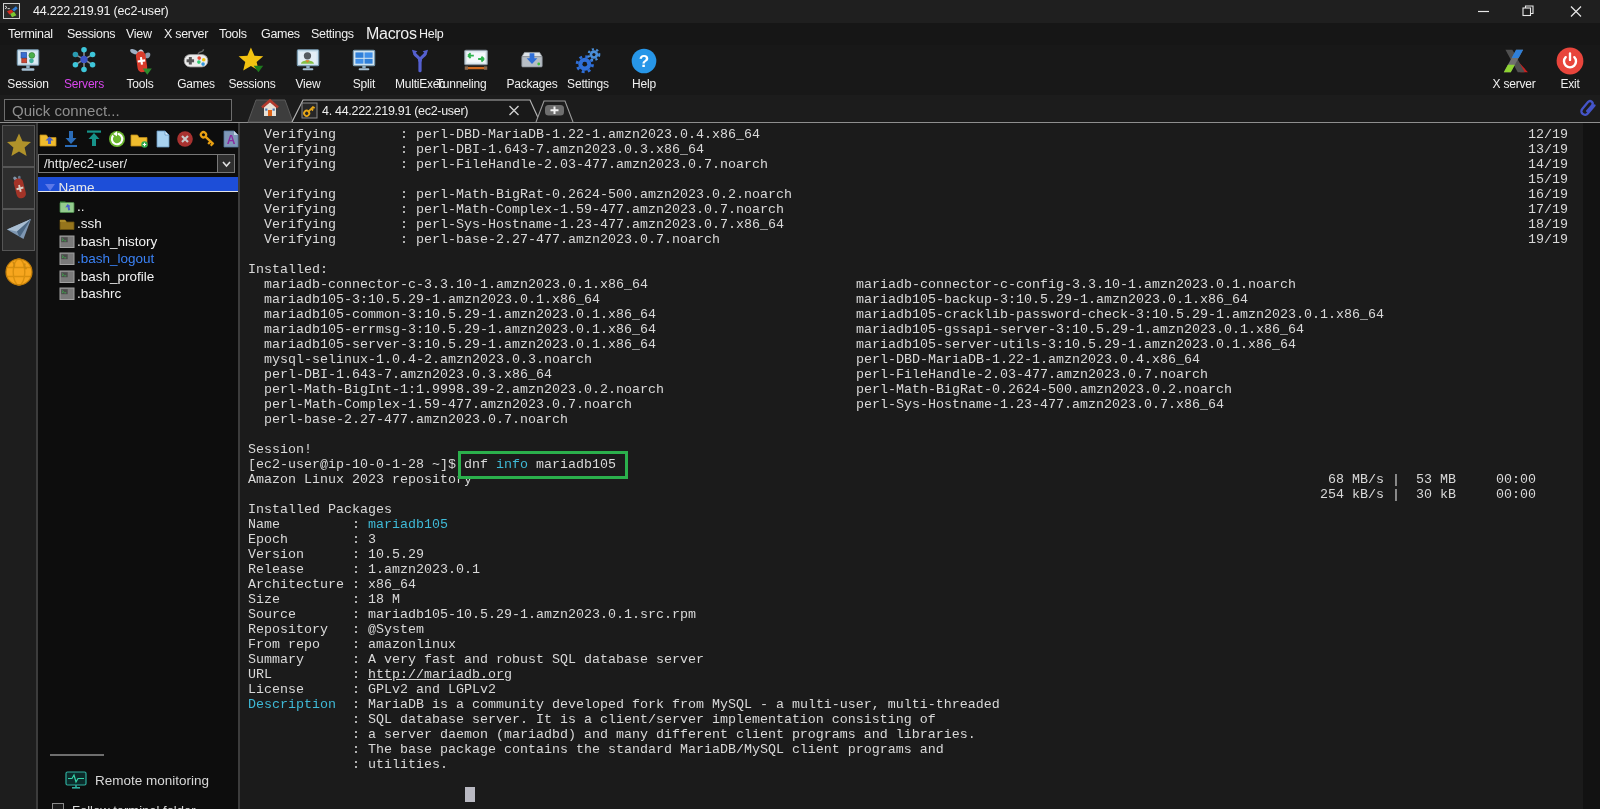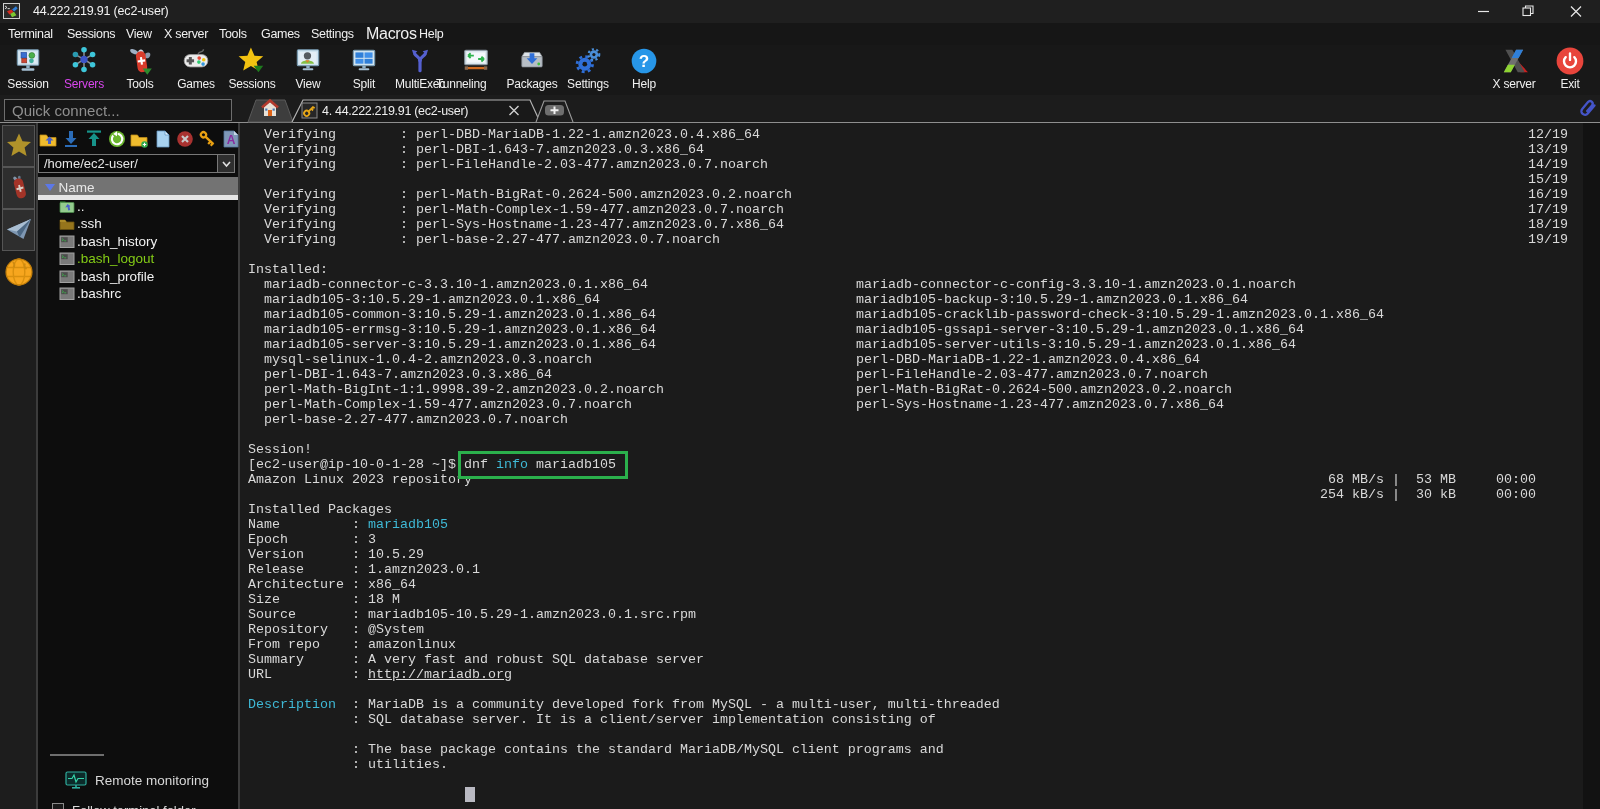"/home/ec2-user/" div { text: /home/ec2-user/ -> /http/ec2-user/ }
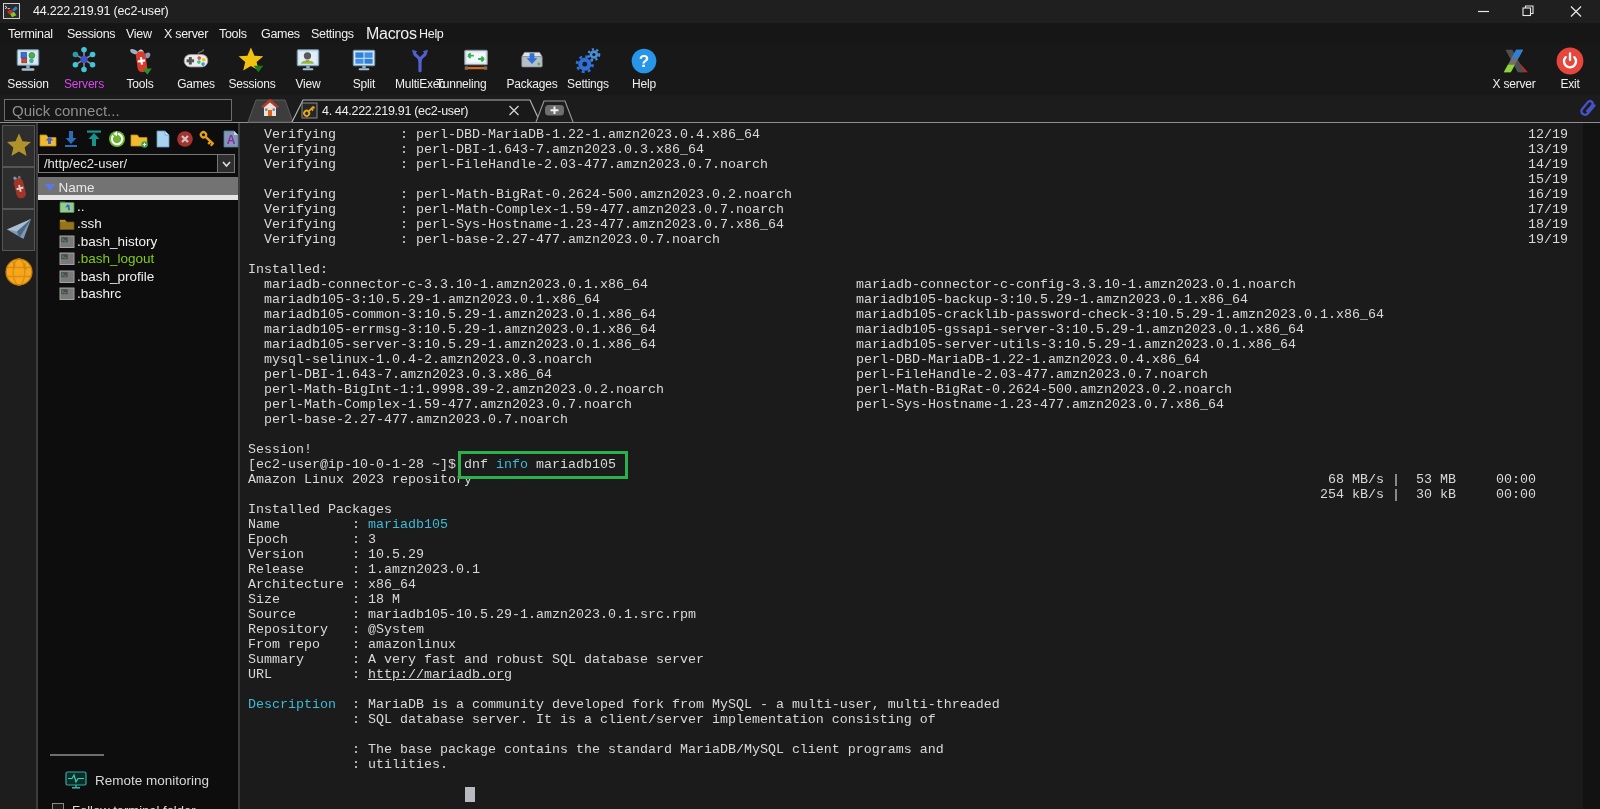"Name" div.abs { background: #737373 -> #1d4ed8; border-bottom: 5px solid #e5e5e5 -> 1px solid #e5e5e5; height: 23px -> 15px }
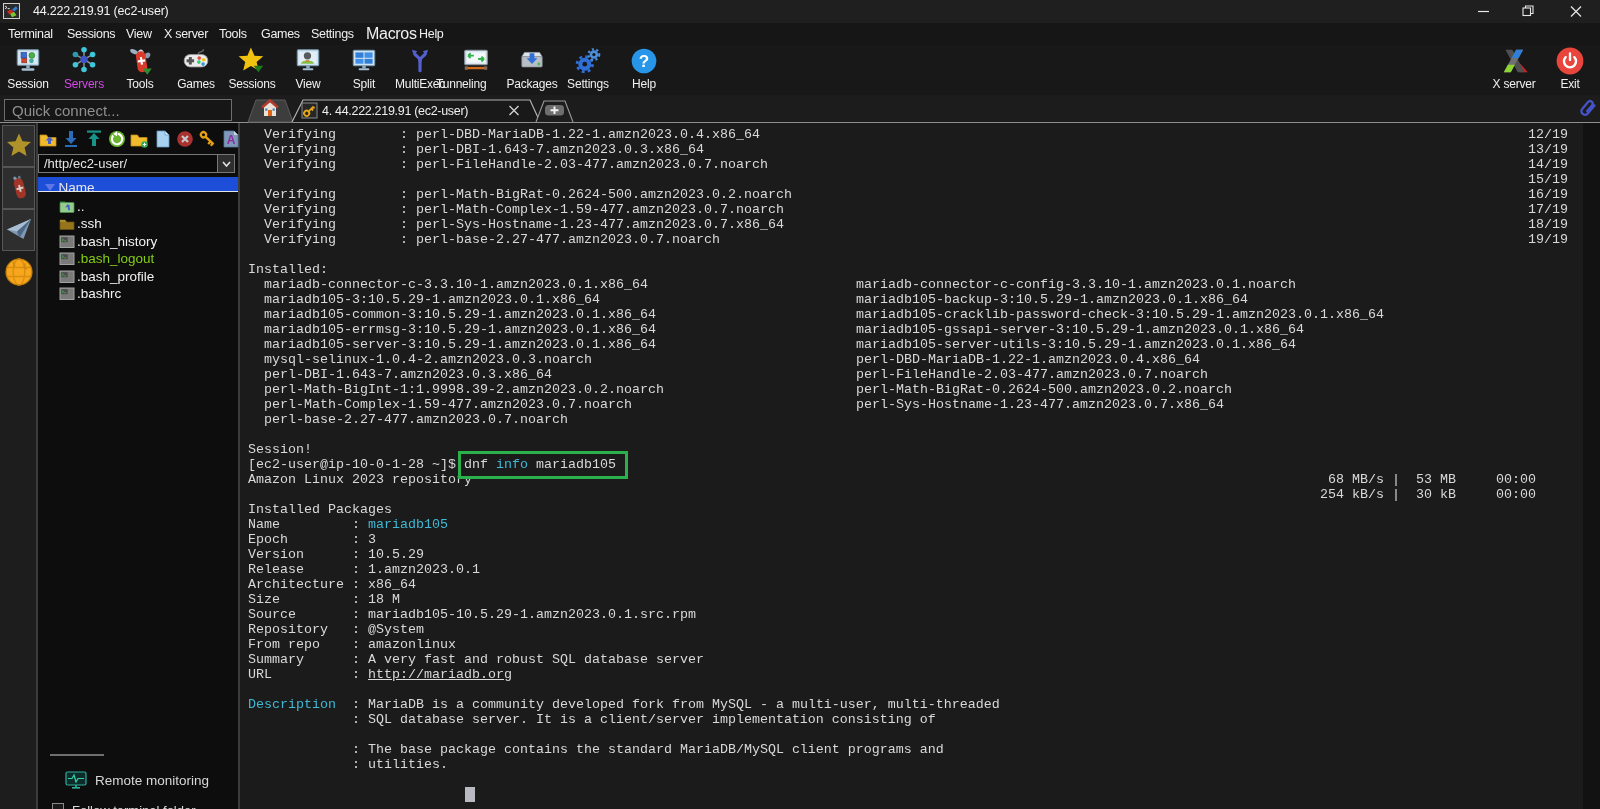".bash_logout" div.abs { color: #84cc16 -> #3b82f6 }
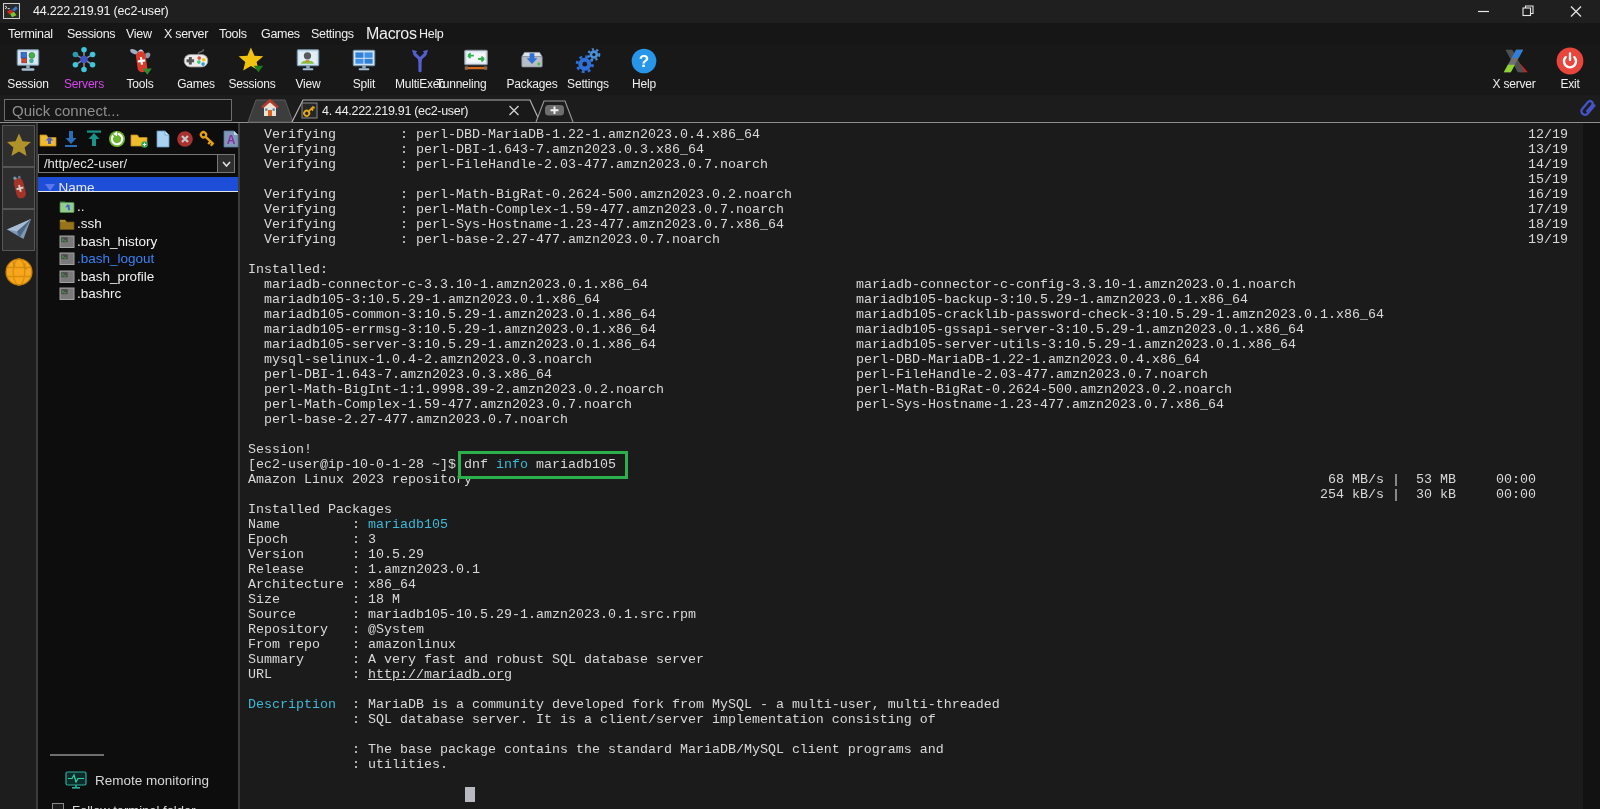"License : GPLv2 and LGPLv2" div.tl { html: none -> <div><span>License : GPLv2 and LGPLv2</span></div> }
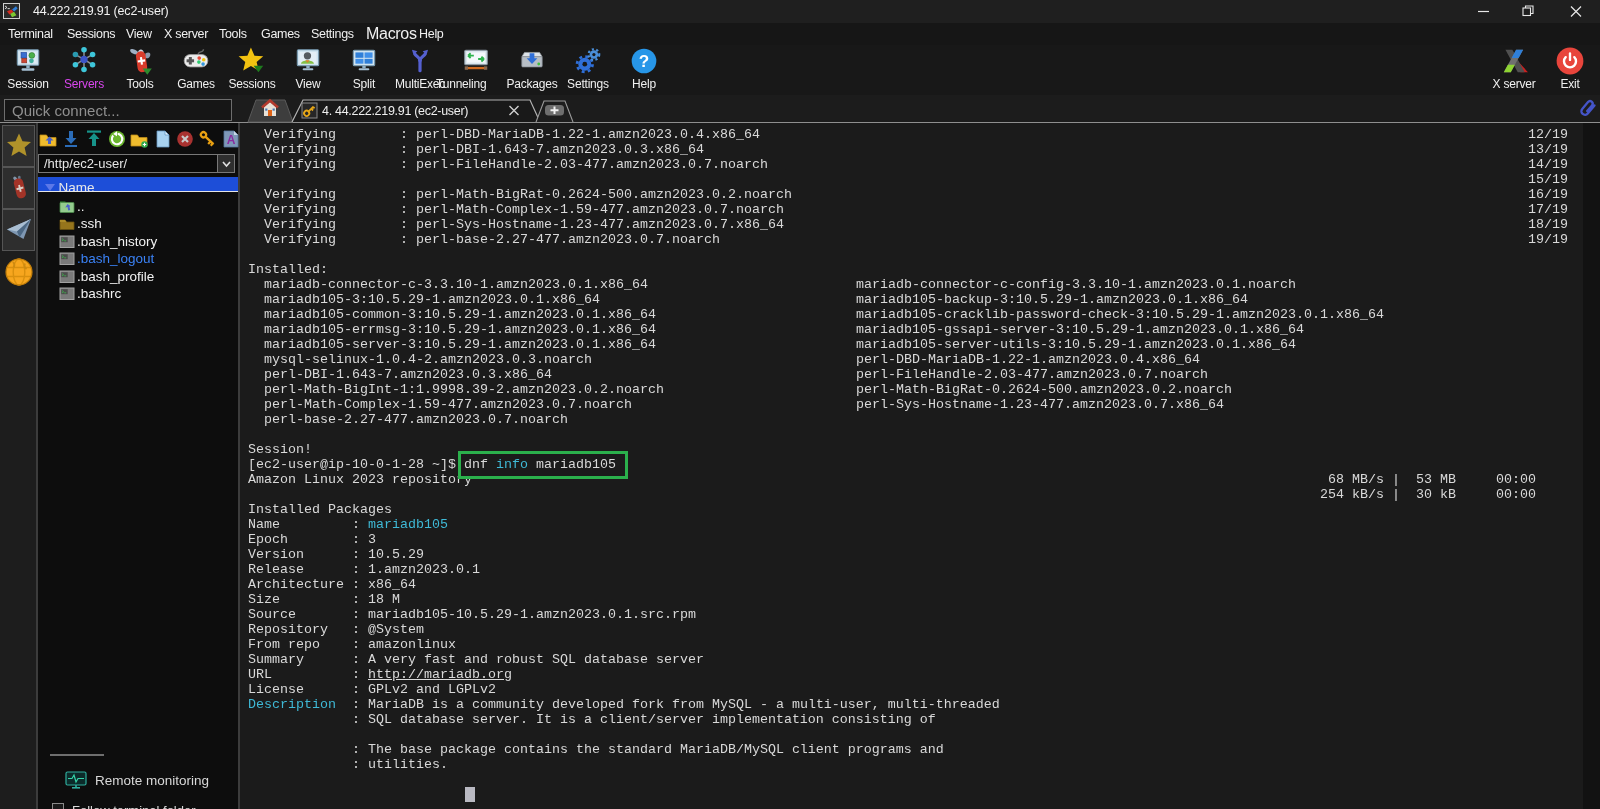": a server daemon (mariadbd)" div.tl { html: none -> <div><span> : a server daemon (mariadbd) and many different client programs and libraries.</span></div> }
